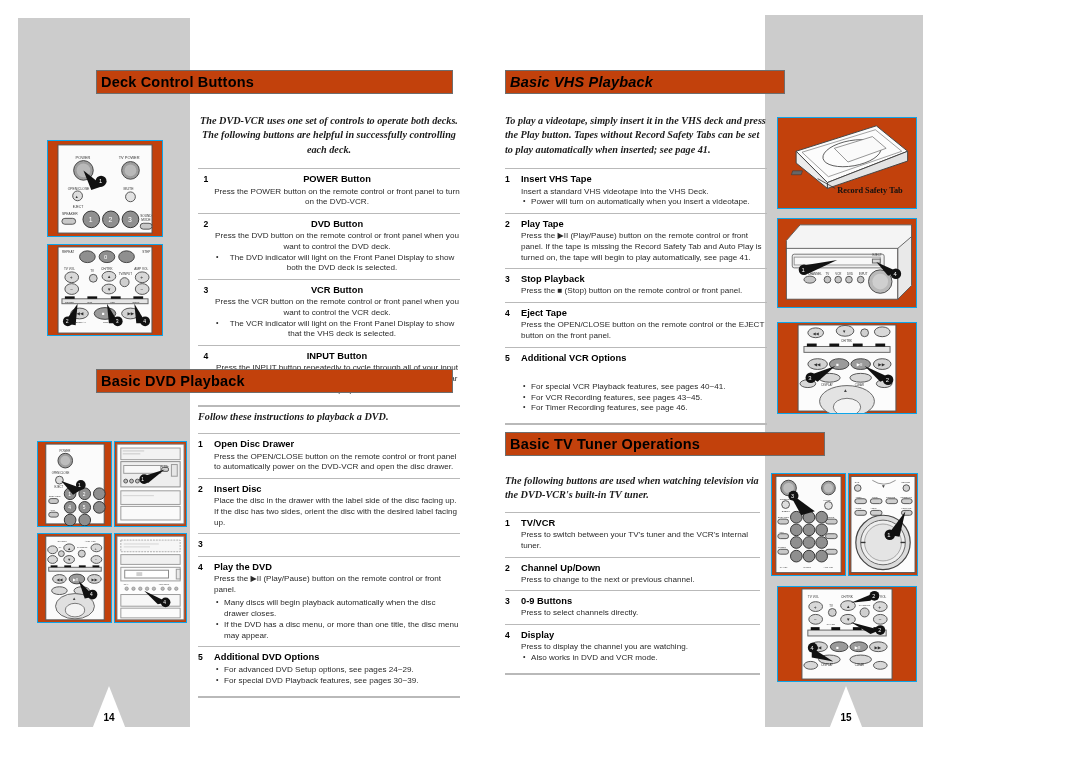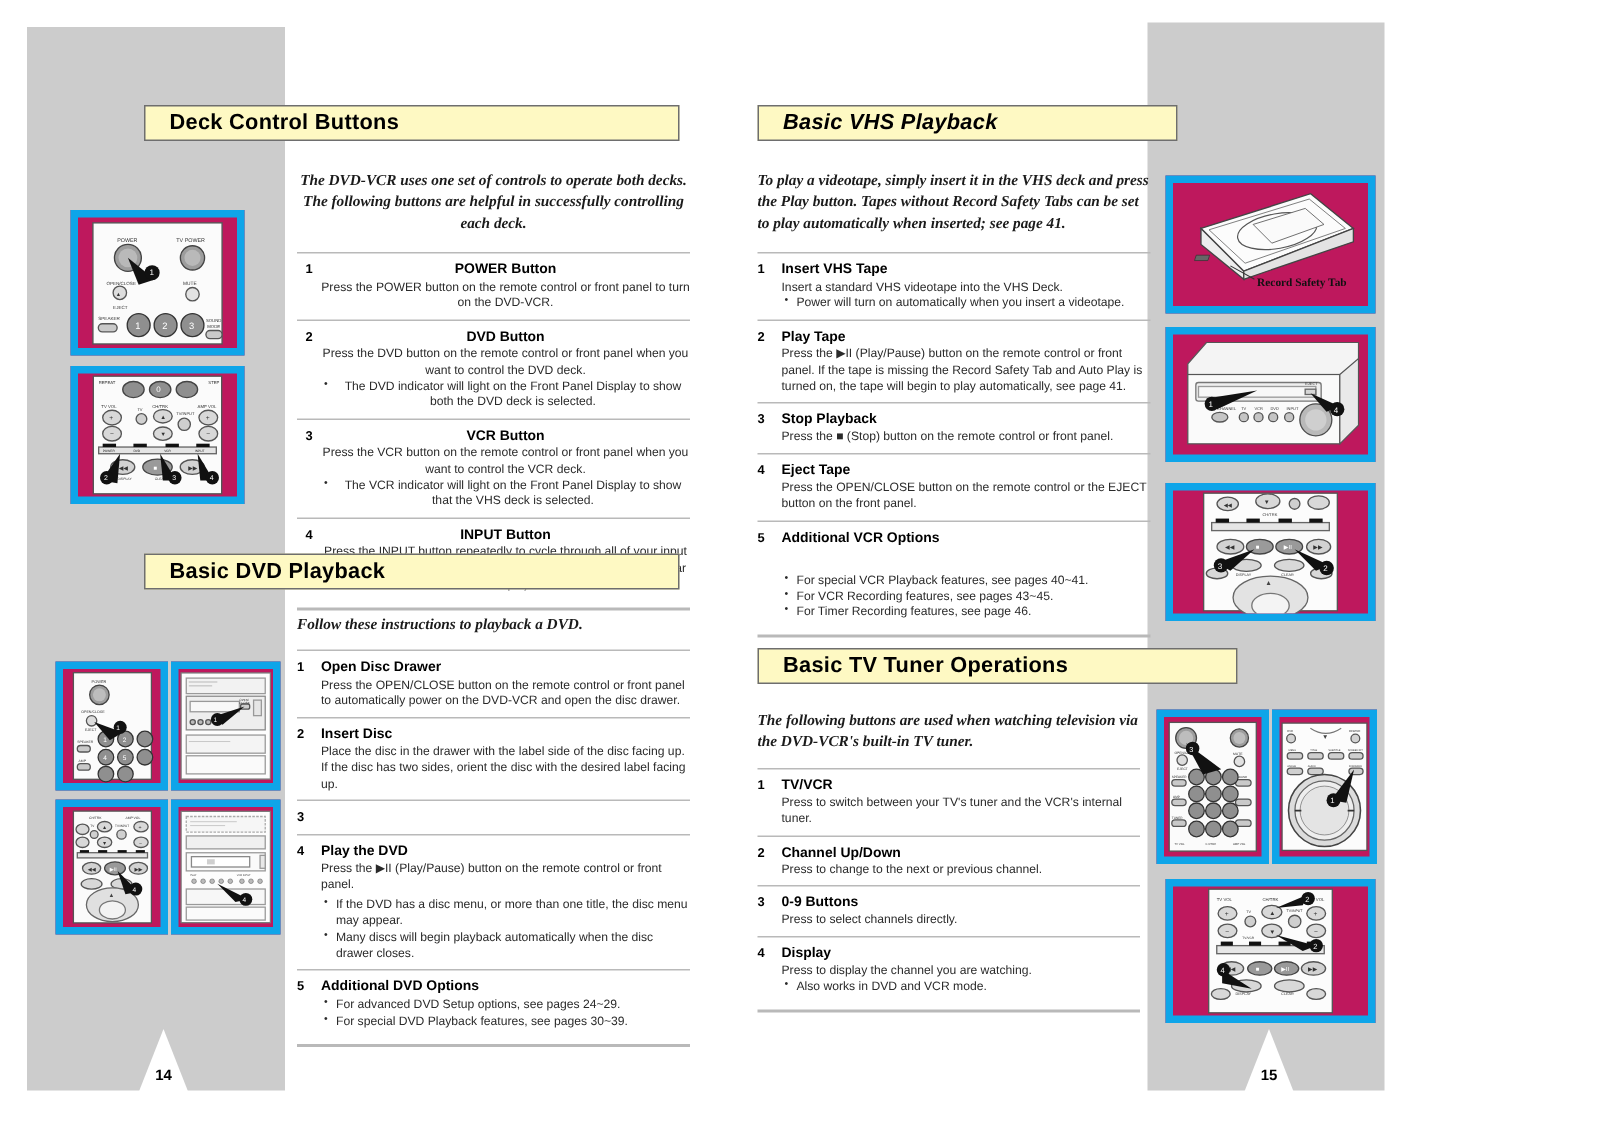"Deck Control Buttons" .section-title { background: #fef9c3 -> #c2410c; padding-left: 16px -> 4px }
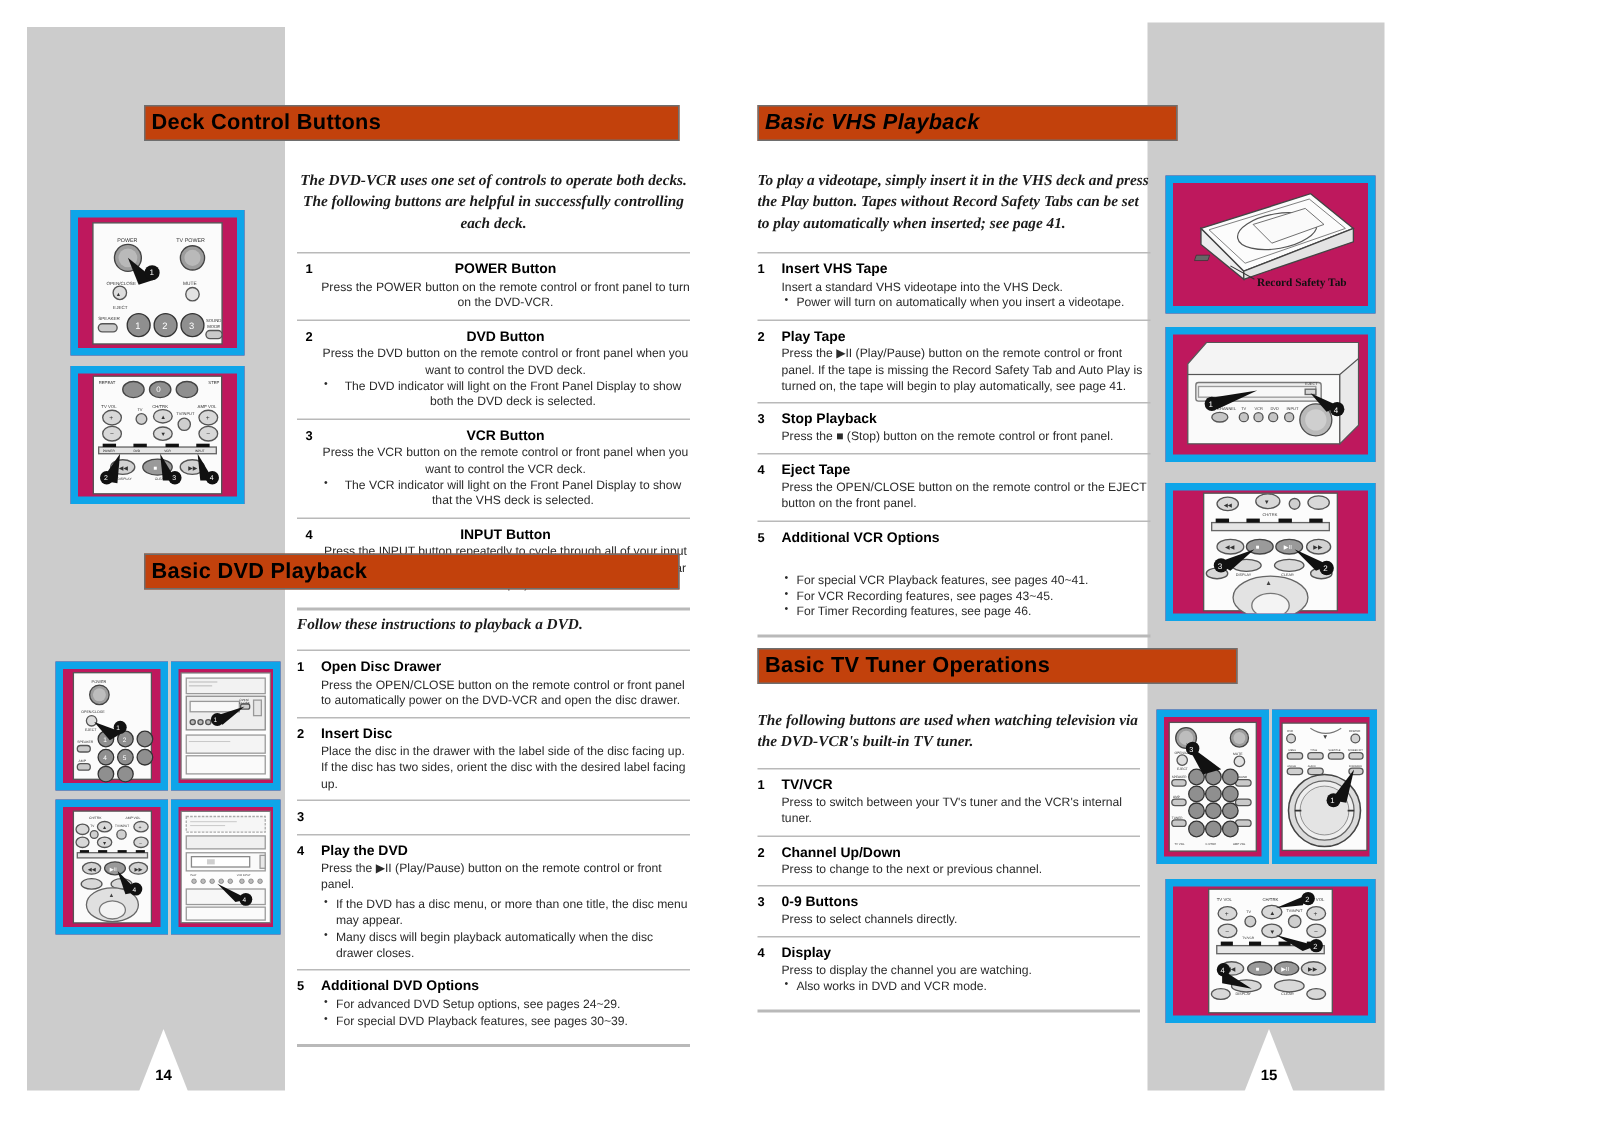"Record Safety Tab" .illus { background: #be185d -> #c2410c; border: 5px solid #0ea5e9 -> 1px solid #0ea5e9 }
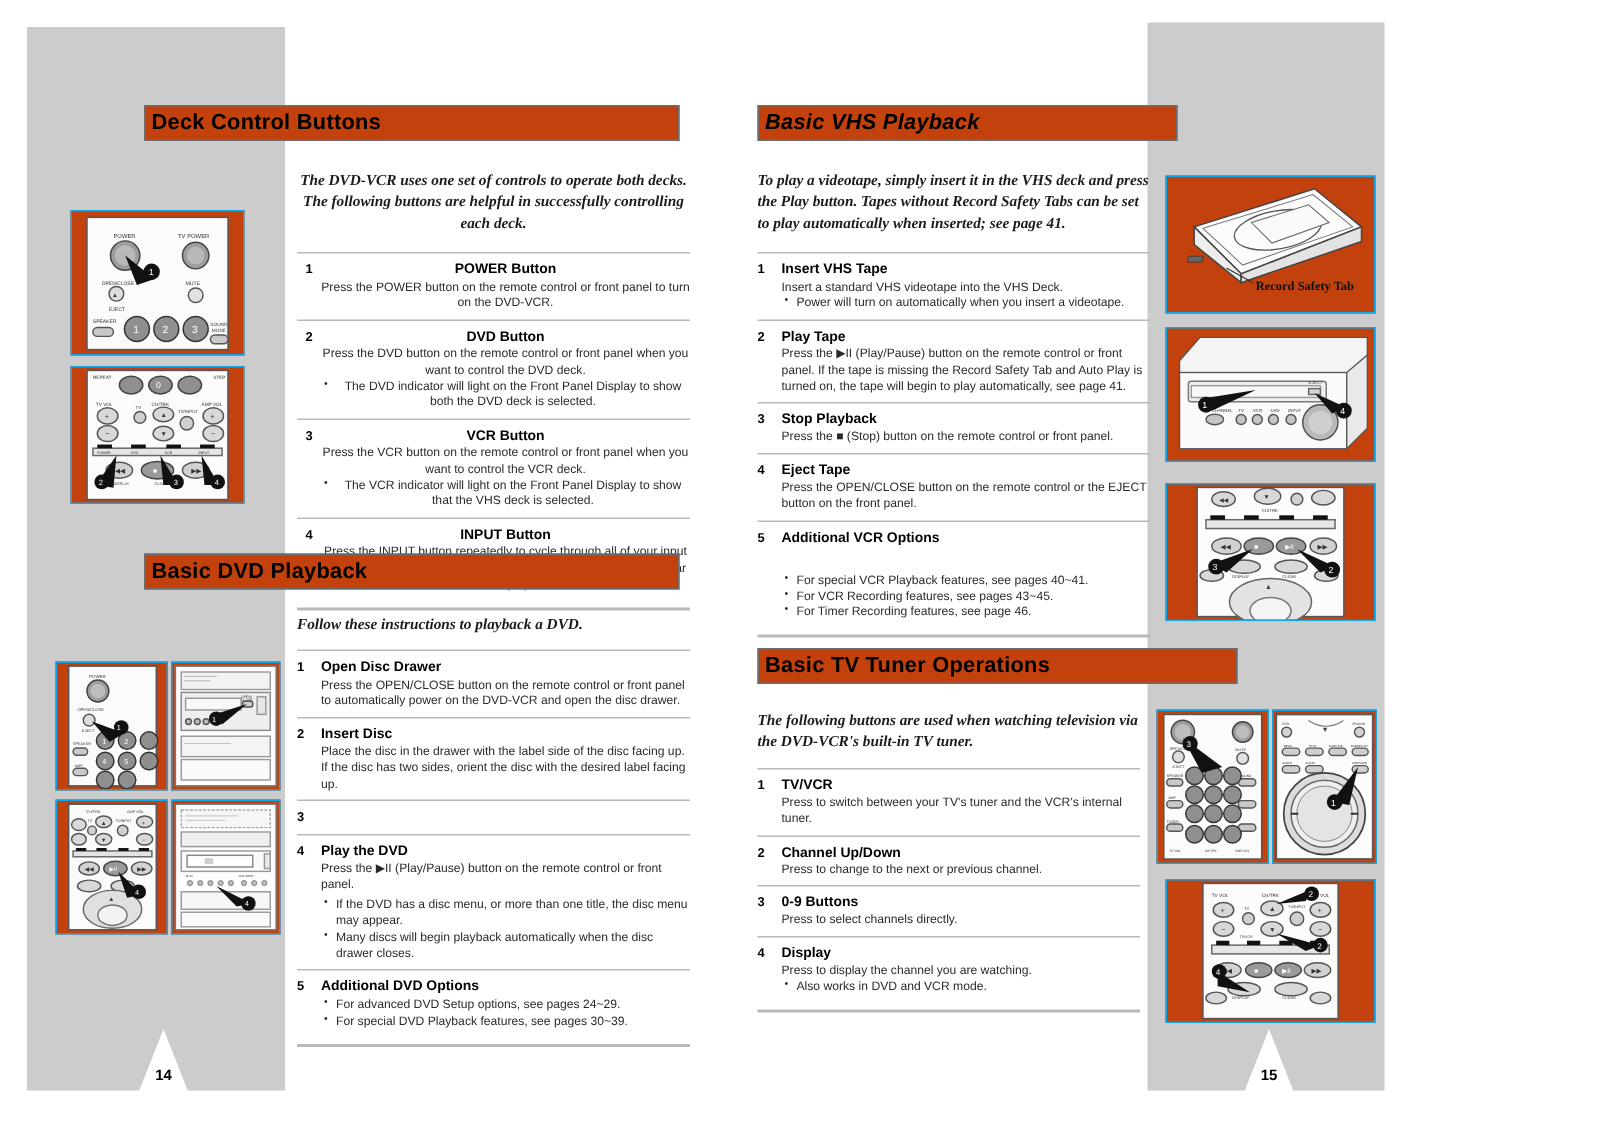"If the DVD has a" li { order: before "Many discs will begin playback" -> after "Many discs will begin playback" }
